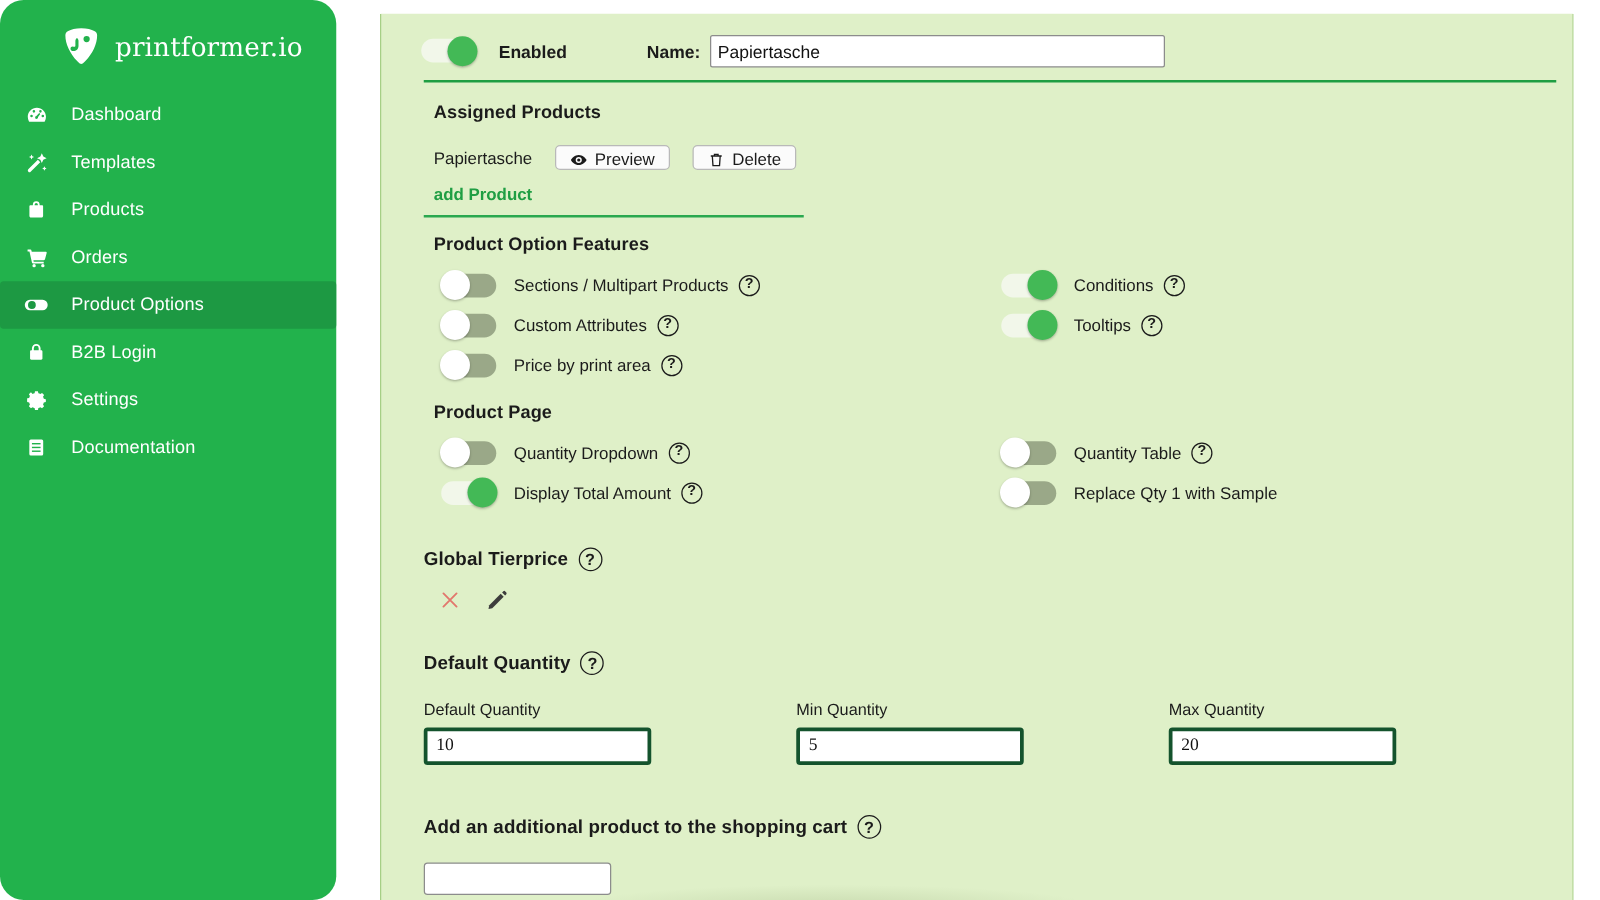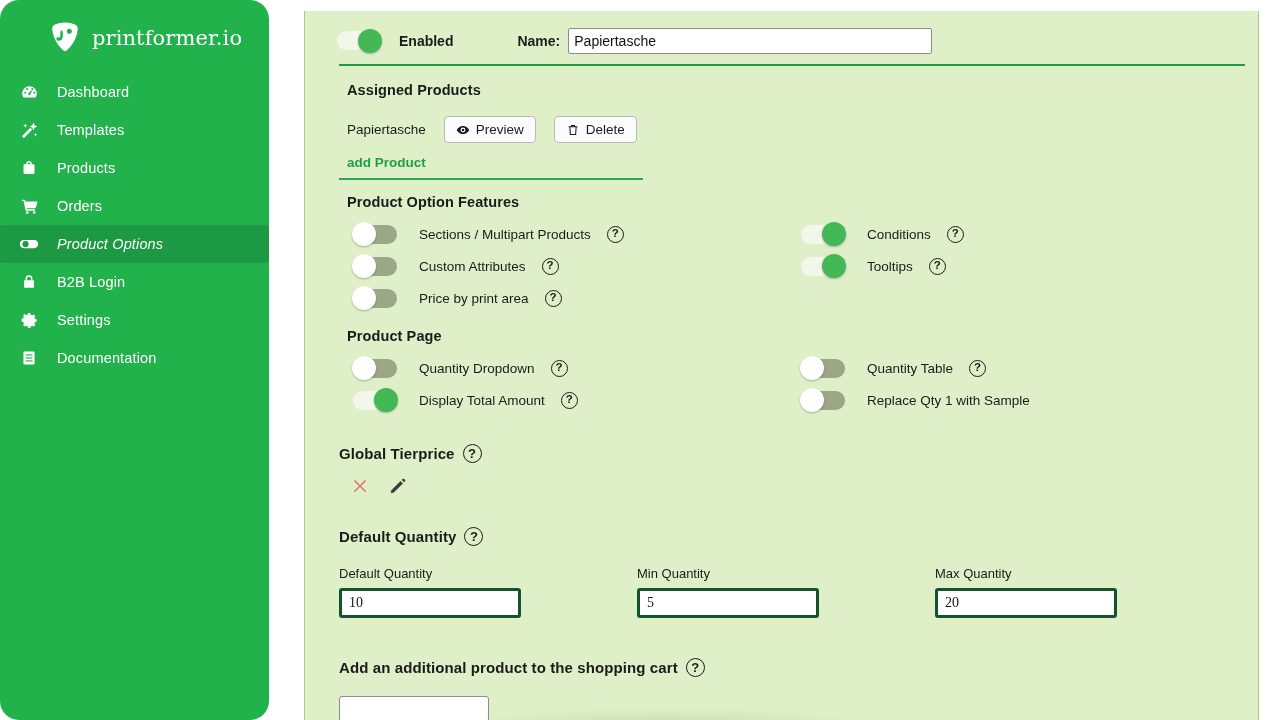"Preview" .btn { align-items: center -> flex-end; height: 27px -> 20px }
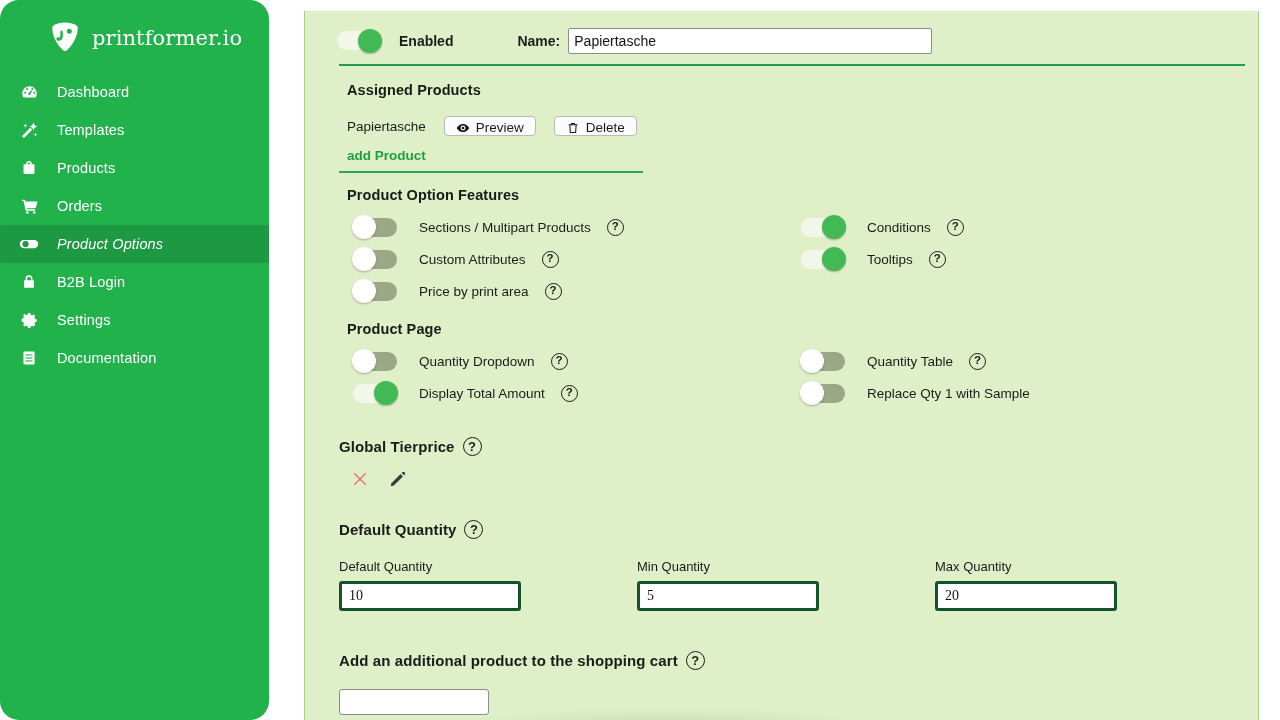"Sections / Multipart Products" .toggle-row { gap: 8px -> 0 }
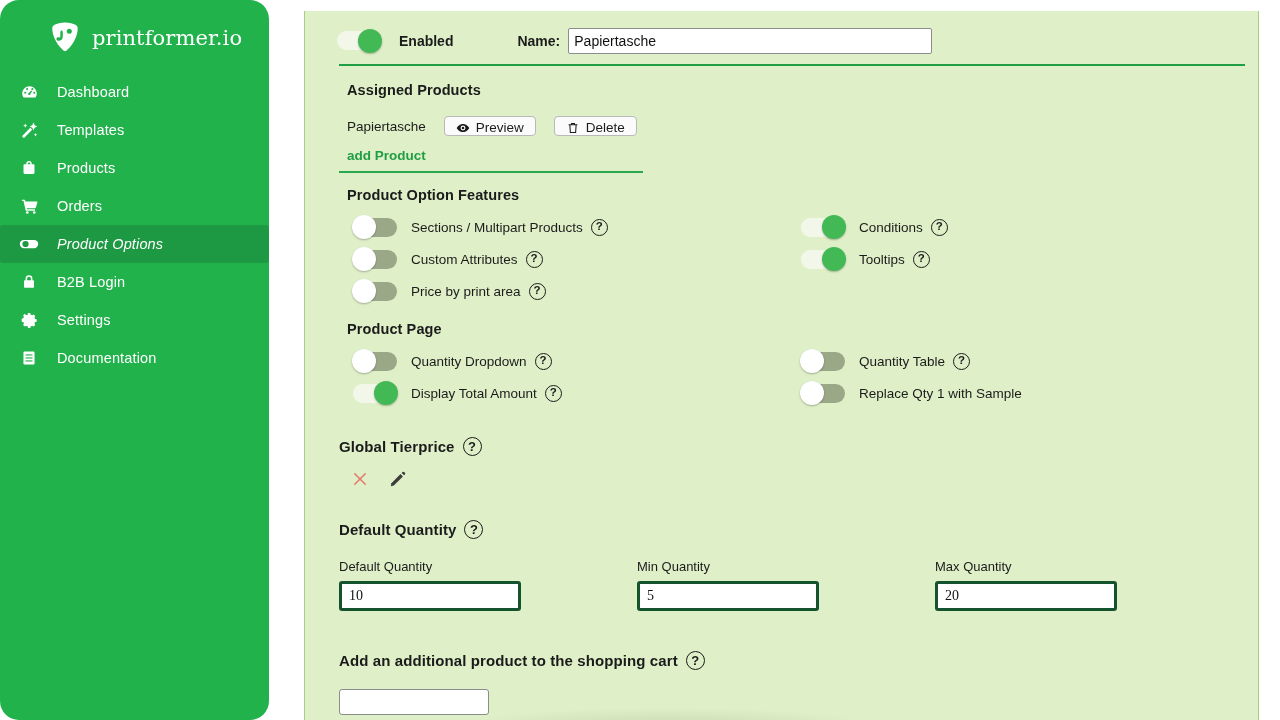"Product Options" .nav-item.active { font-style: italic -> none }
